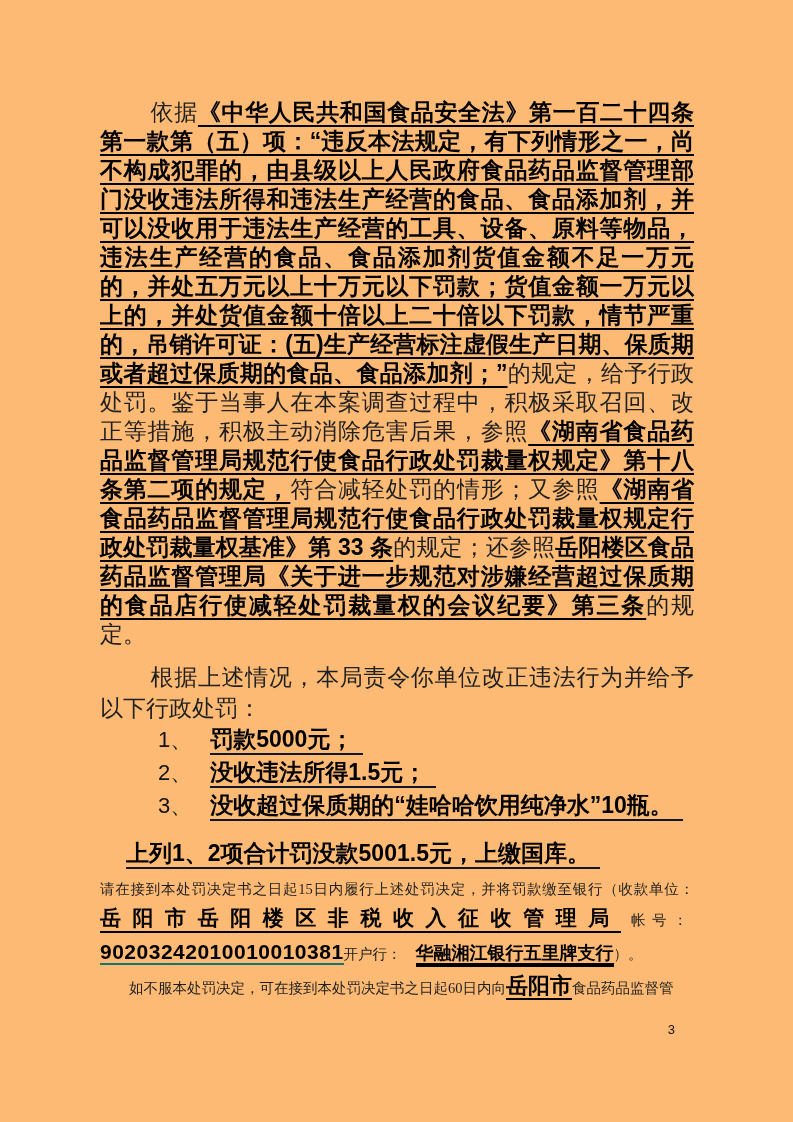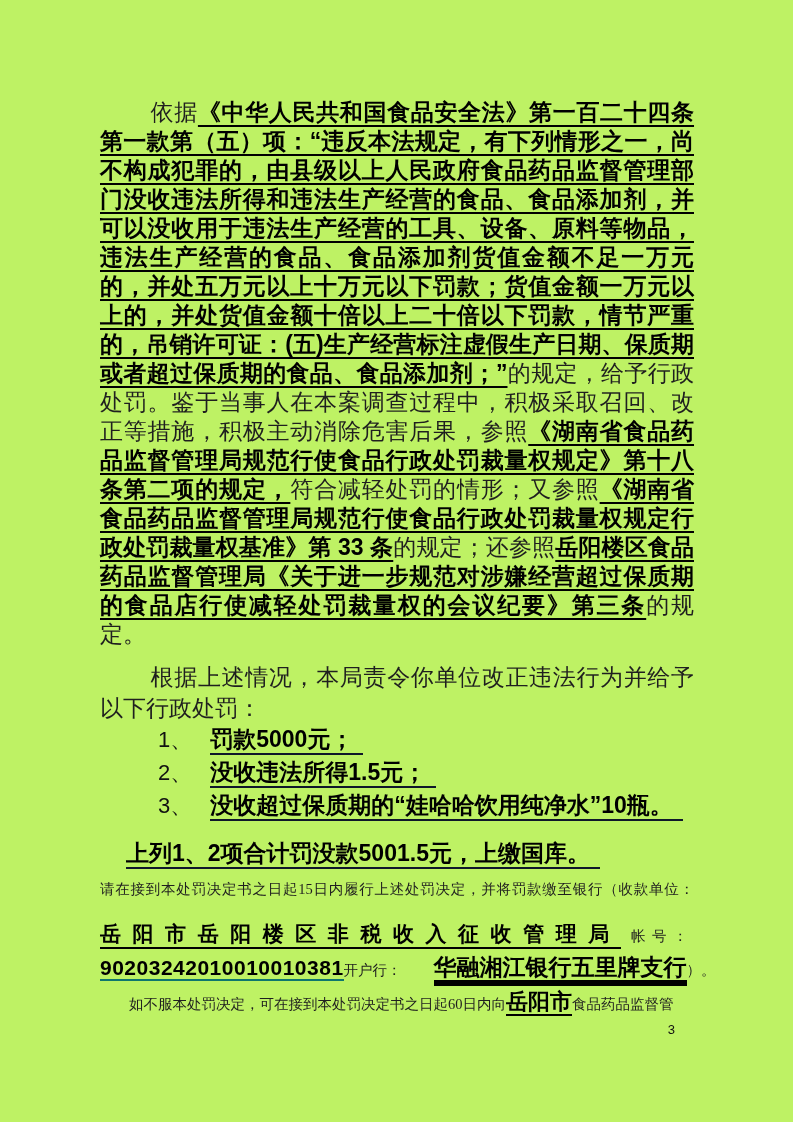"依据《中华人民共和国食品安全法》第一百二十四条第一款第（五）项：“违反本法规定，" .page { background: #bef264 -> #fdba74 }
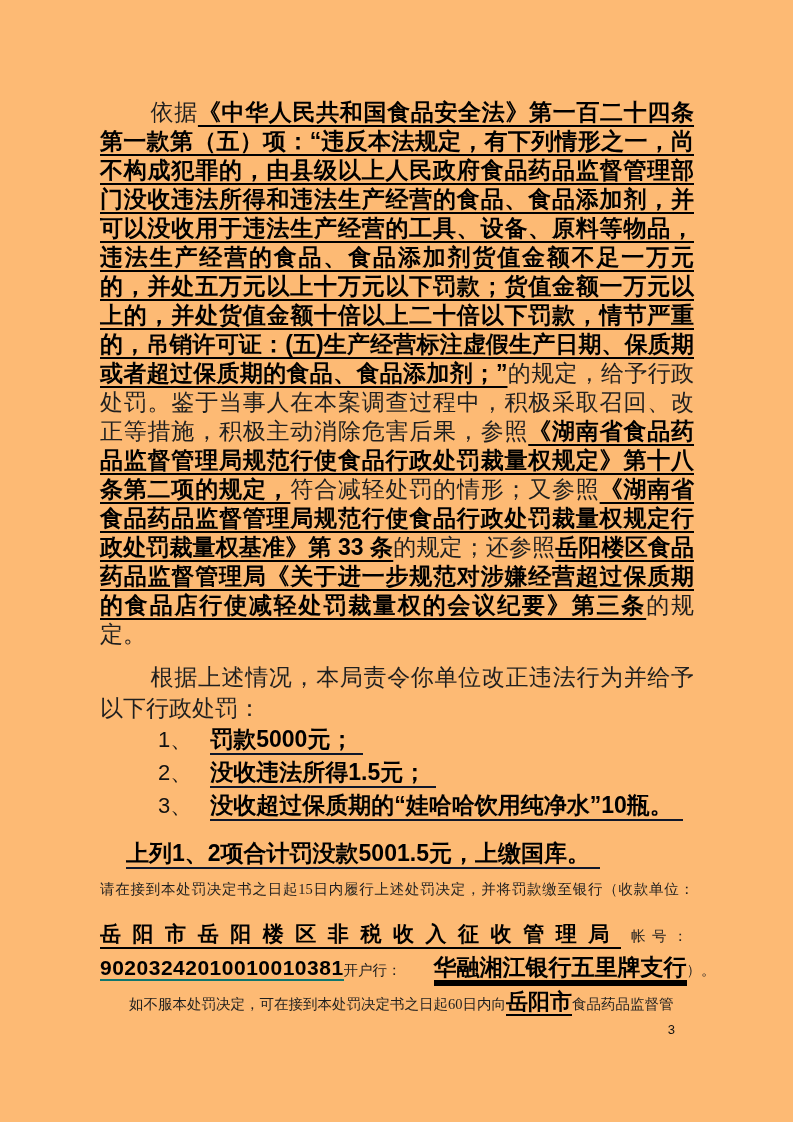"岳阳市岳阳楼区非税收入征收管理局" .pay-line2 { margin-top: 19px -> 3px }
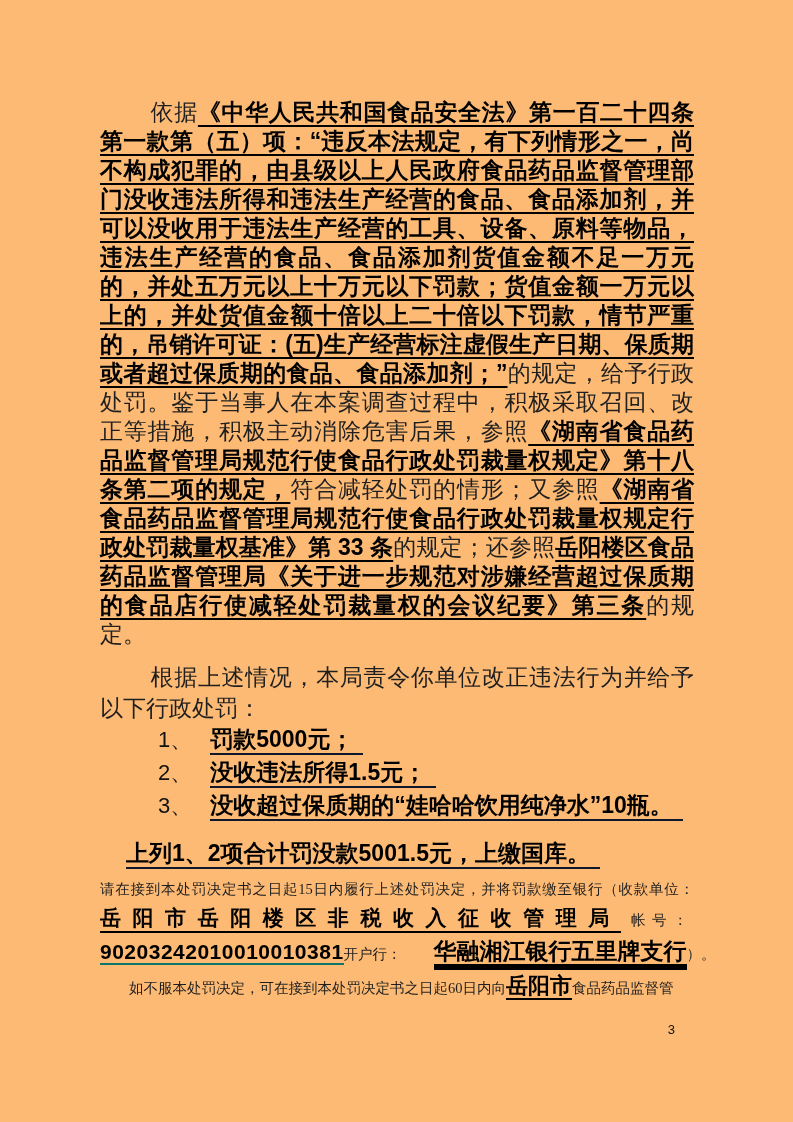"华融湘江银行五里牌支行" .bank { border-bottom: 6px solid #000000 -> 4px solid #000000; font-size: 23px -> 18px; margin-left: 32px -> 14px }
